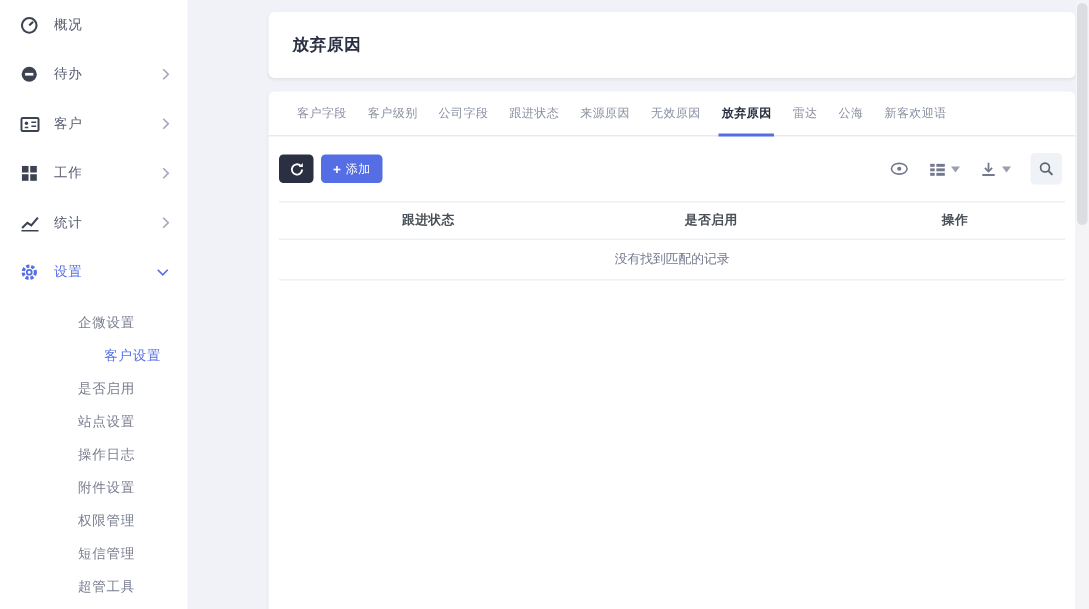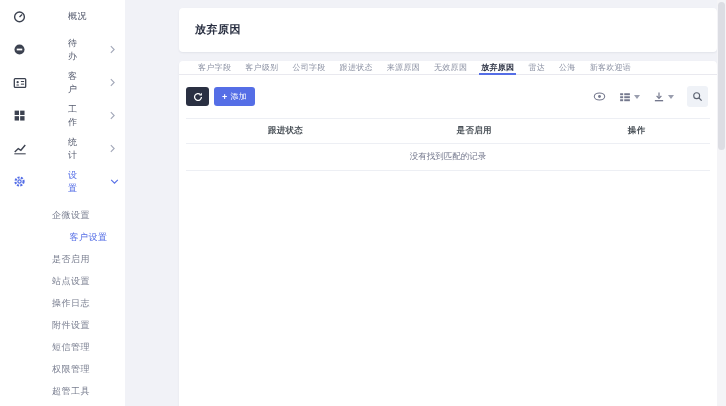"概况" .side-item { gap: 32px -> none }
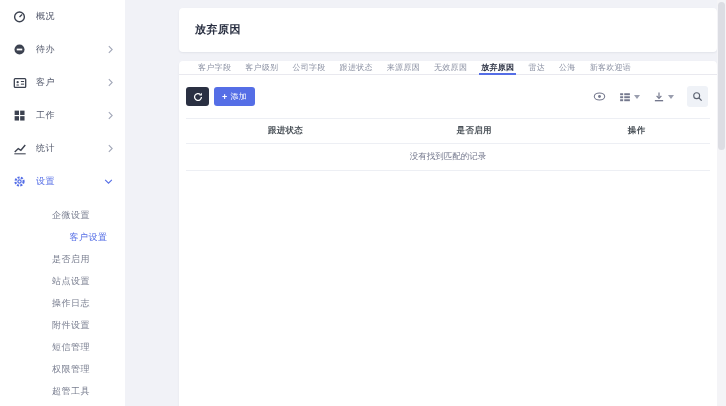"客户字段" .tabs { height: 14px -> 30px }
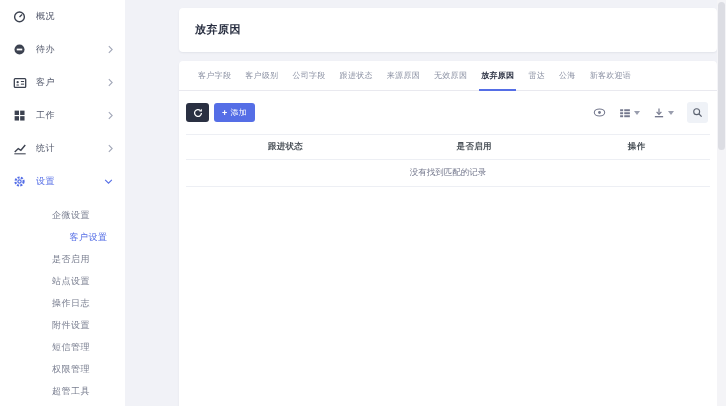"短信管理" div.sub-item { order: before "权限管理" -> after "权限管理" }
